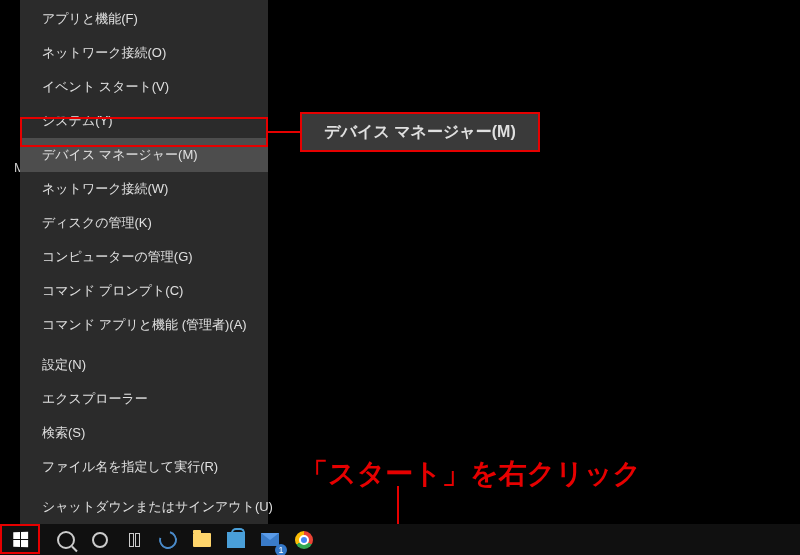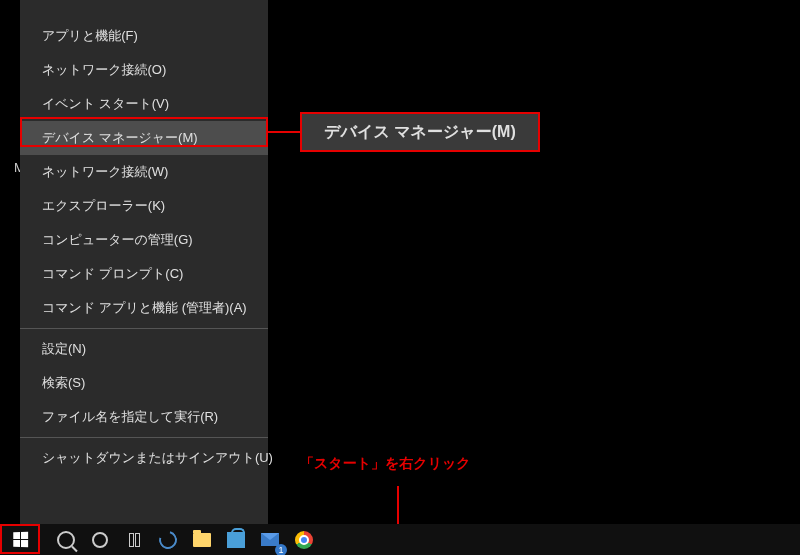"アプリと機能(F)" .power-menu { padding-top: 19px -> 2px }
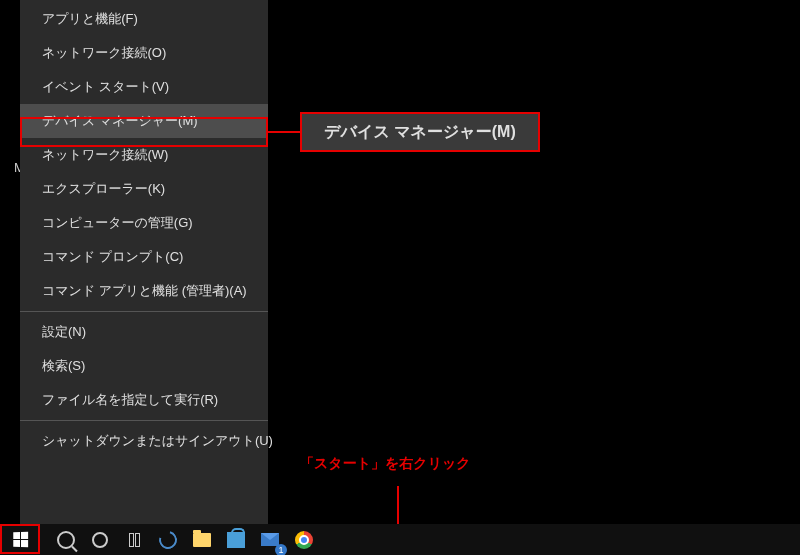"システム(Y)" div.menu-item { html: none -> <div>システム(Y)</div> }
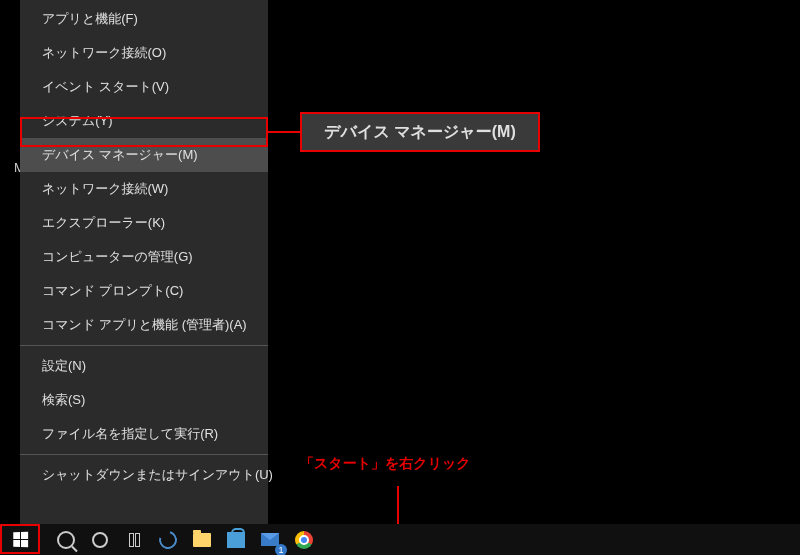"エクスプローラー(K)" div.menu-item { text: エクスプローラー -> ディスクの管理 }
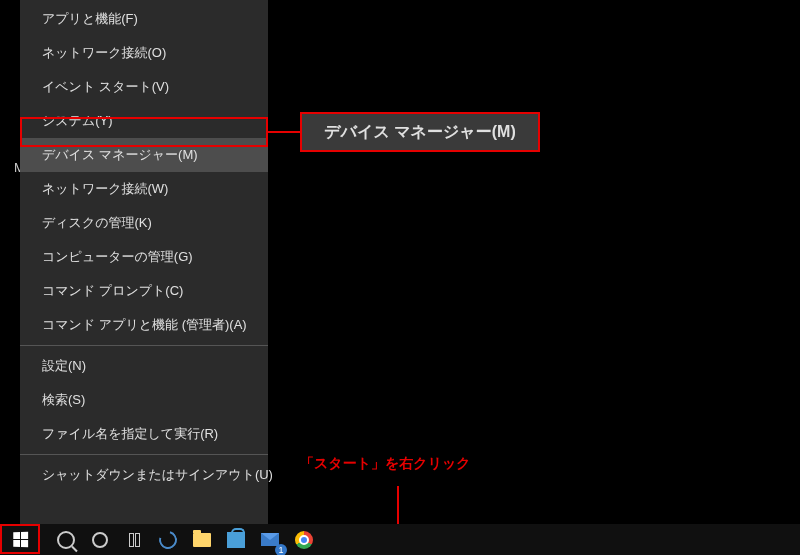"エクスプローラー" div.menu-item { html: none -> <div>エクスプローラー</div> }
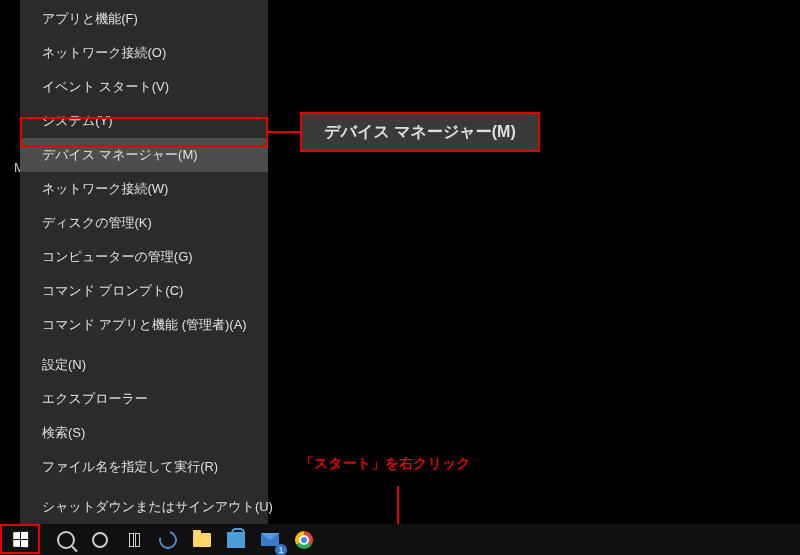"「スタート」を右クリック" .annotation-text { font-size: 14px -> 28px }
